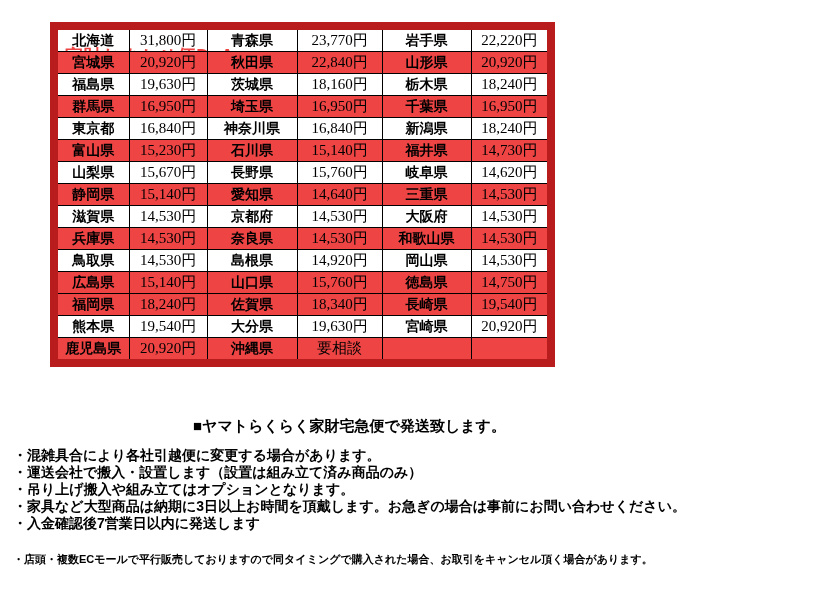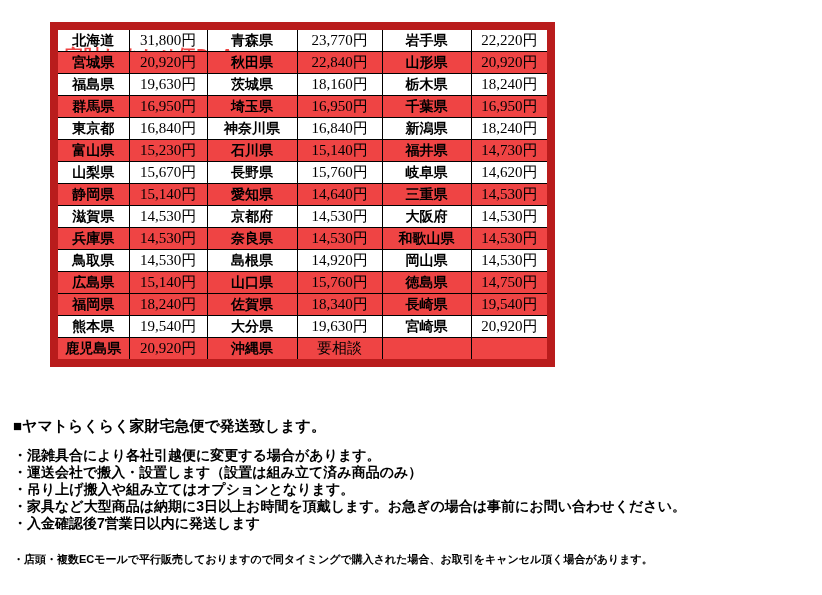"■ヤマトらくらく家財宅急便で発送致します。" .notes-heading { text-align: none -> center }
